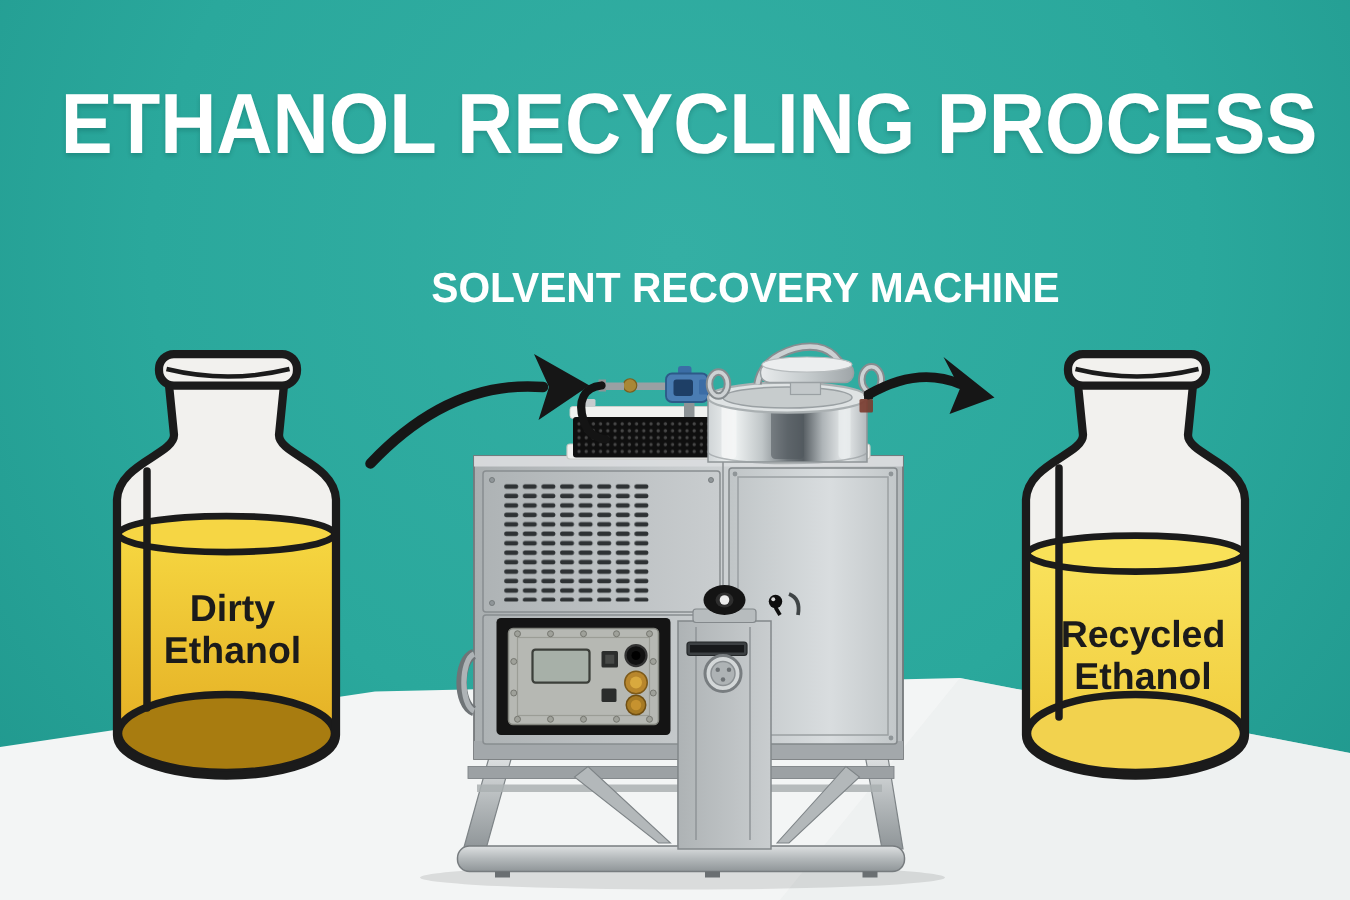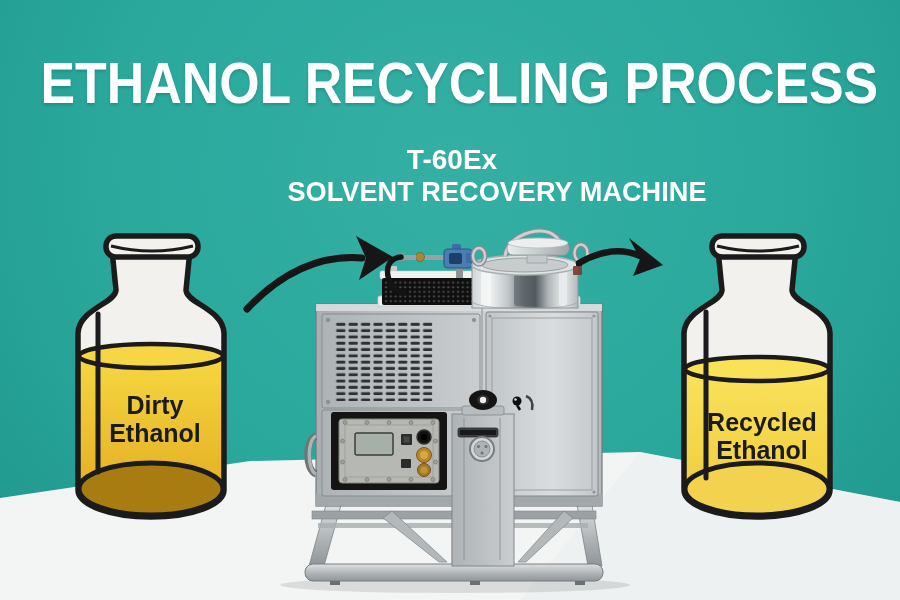"T-60Ex" div.model { html: <div>T-60Ex</div> -> none }
